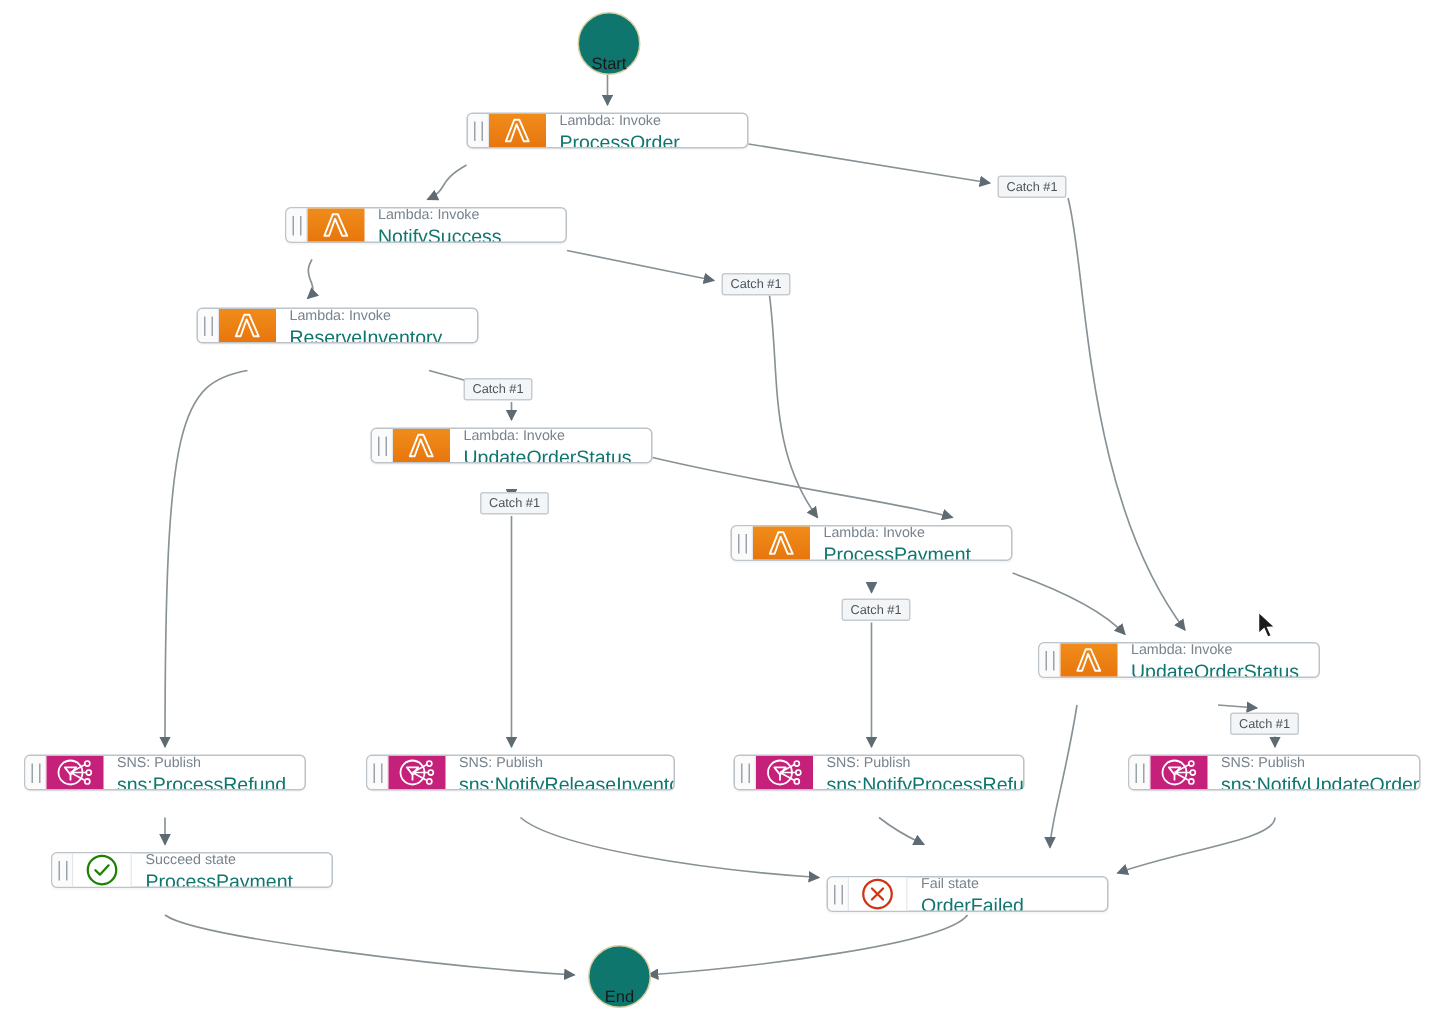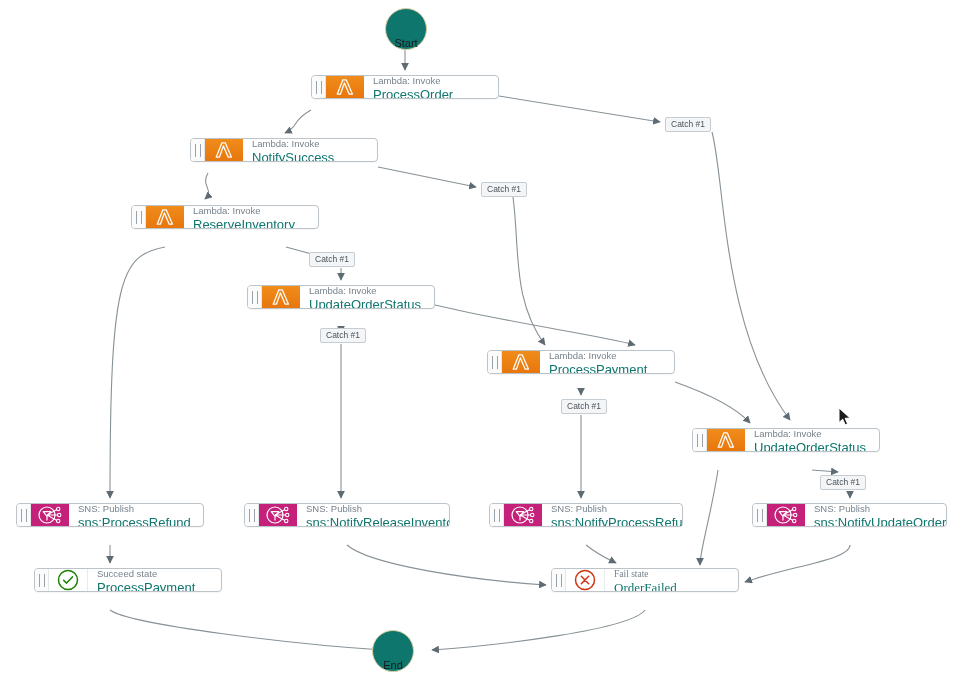"Fail state" div.node { font-family: Liberation Serif, serif -> none; top: 568px -> 584px }
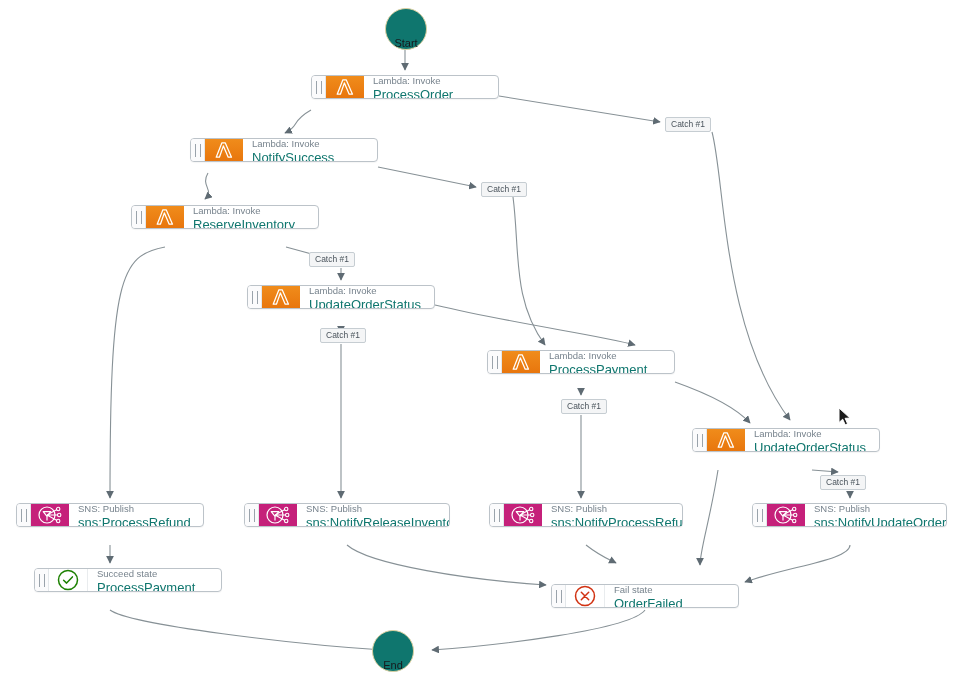"End" div.terminal { left: 372px -> 392px }
